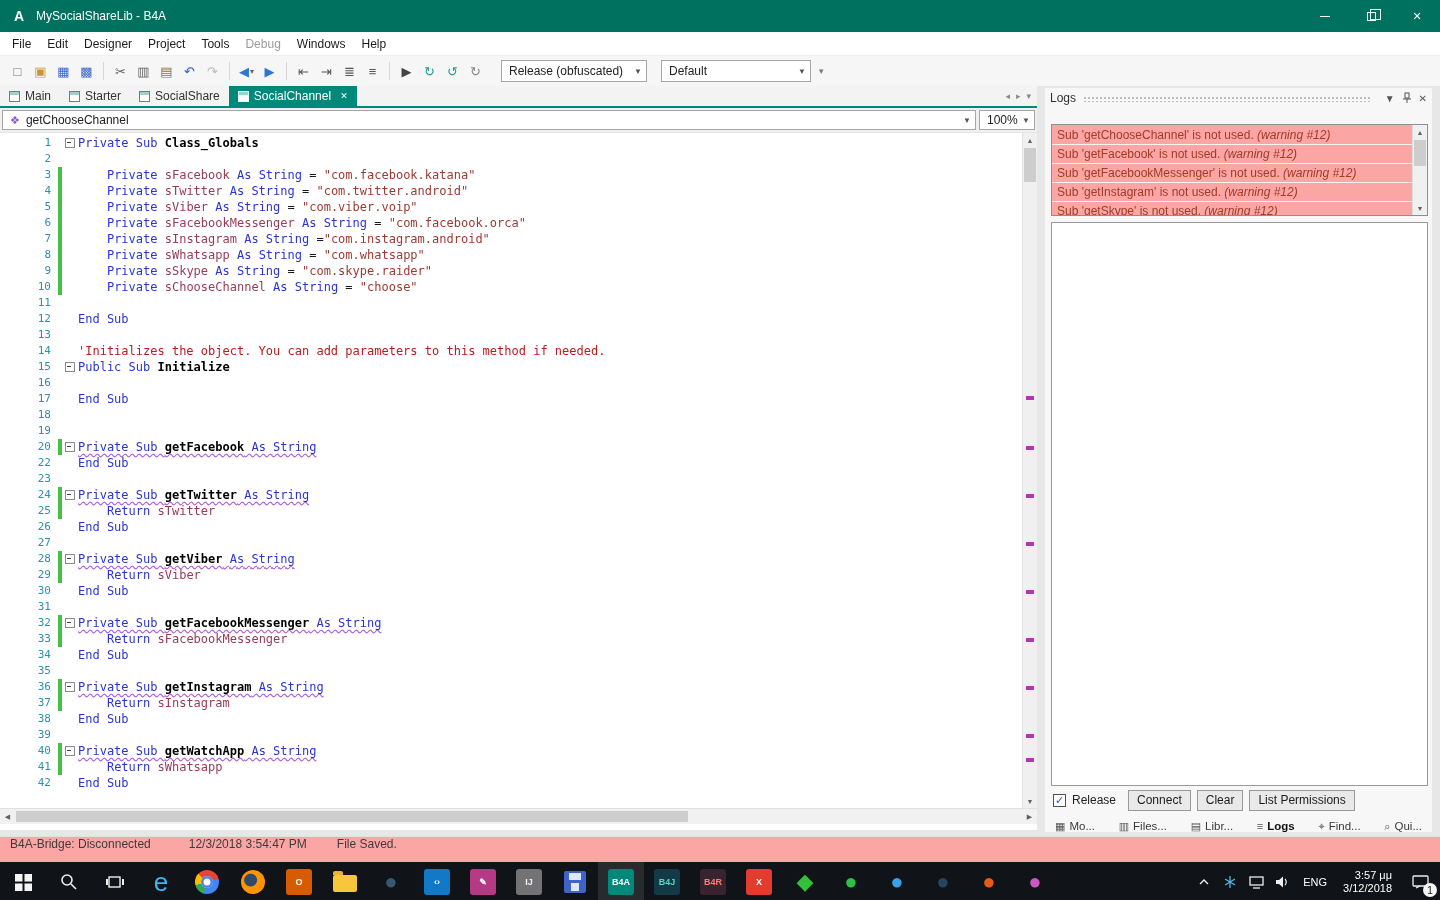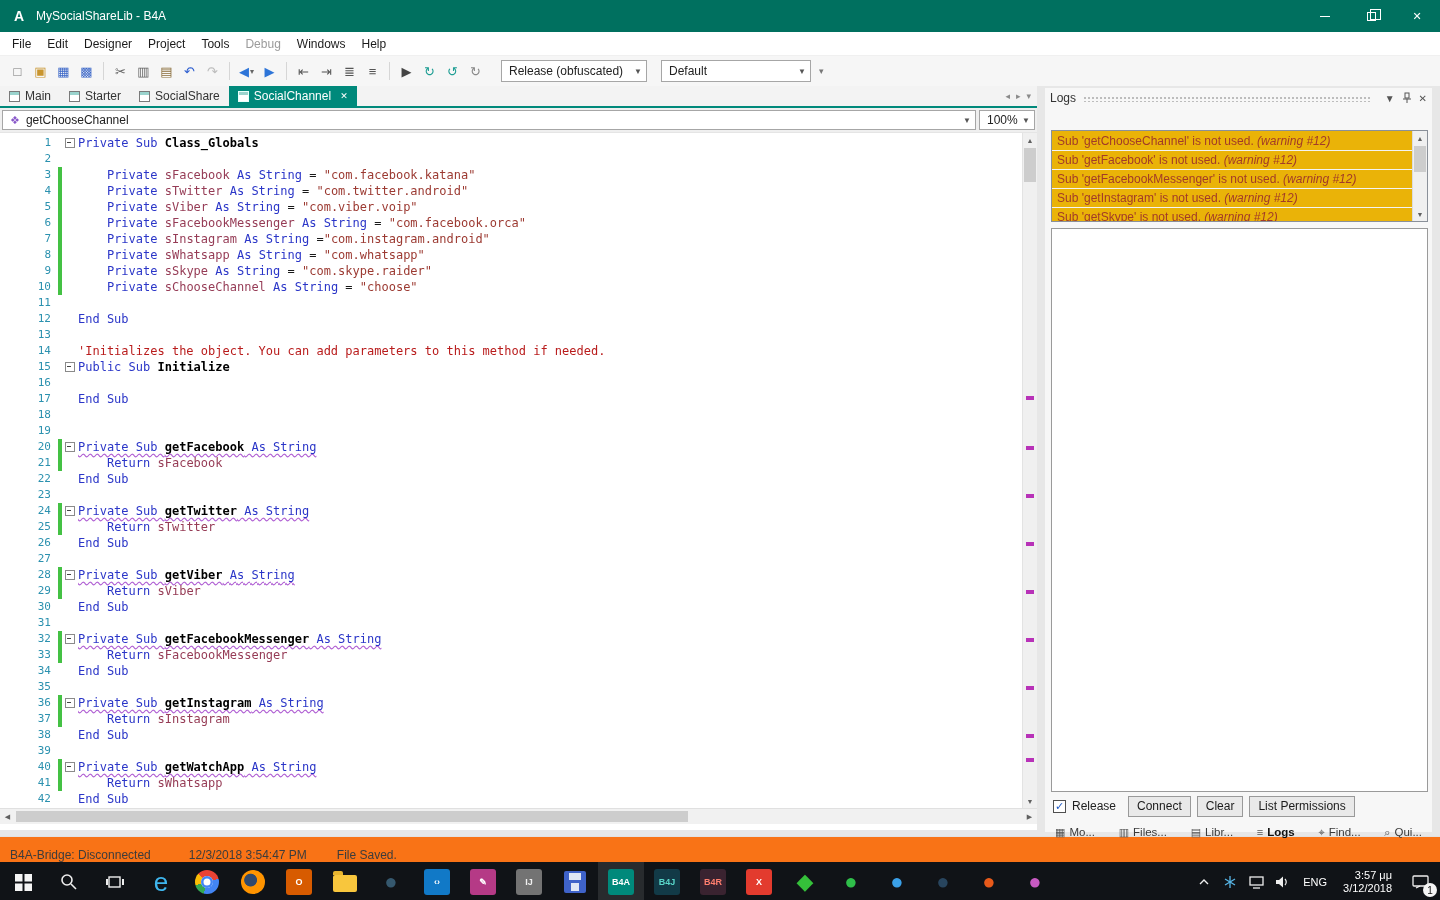"Sub 'getChooseChannel' is not used." .warn-list { background: #eab308 -> #fca5a5; margin: 22px 4px 0 6px -> 16px 4px 0 6px }
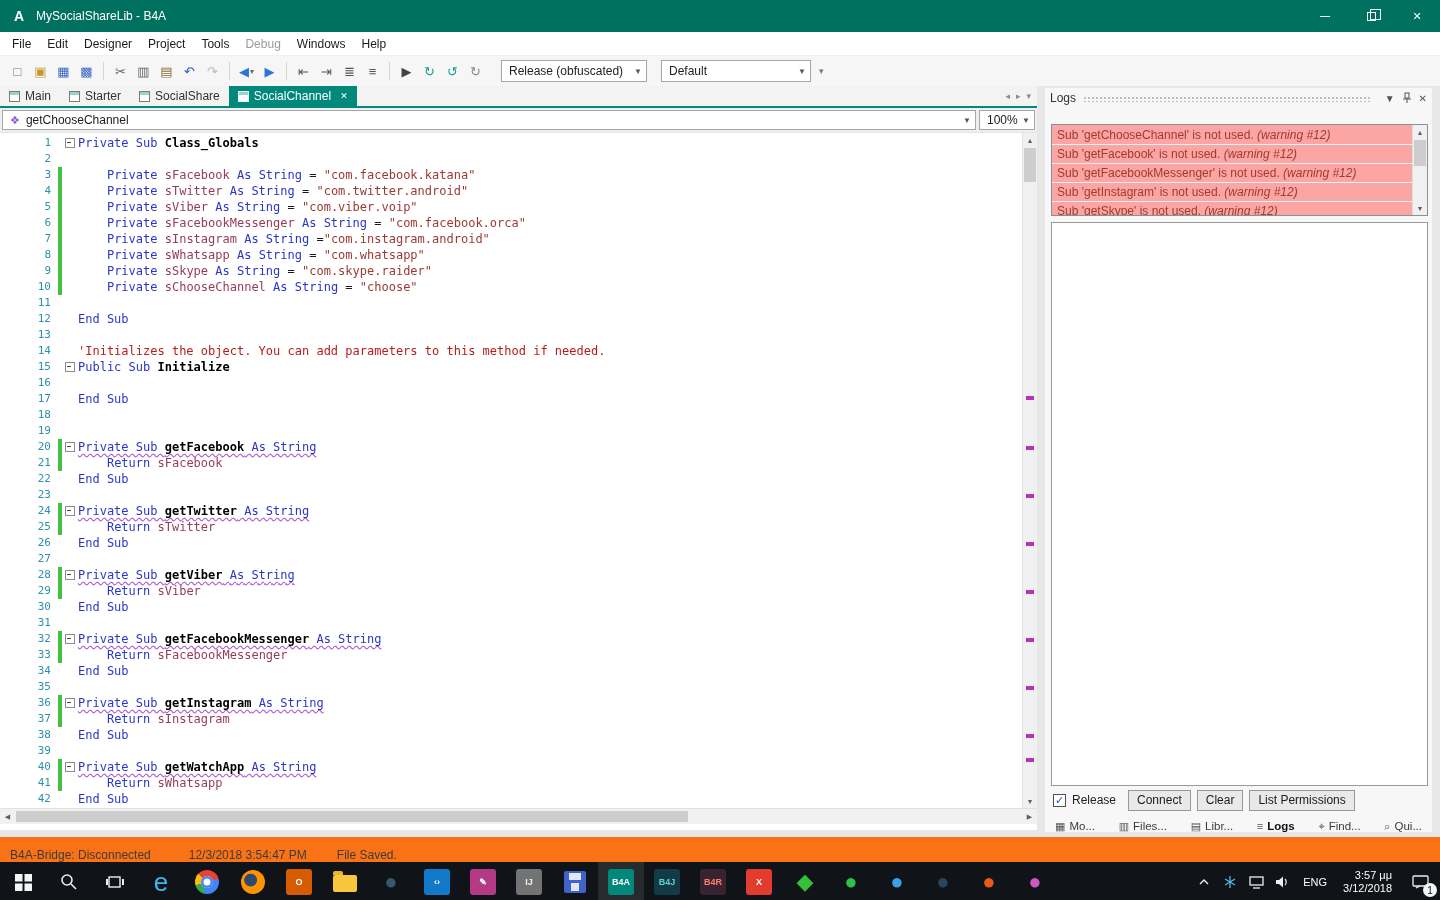"21" div.code-row { html: <div><span>21</span><span></span><span></span><span><span> </span><span>Return </span><span>sFacebook</span></span></div> -> none }
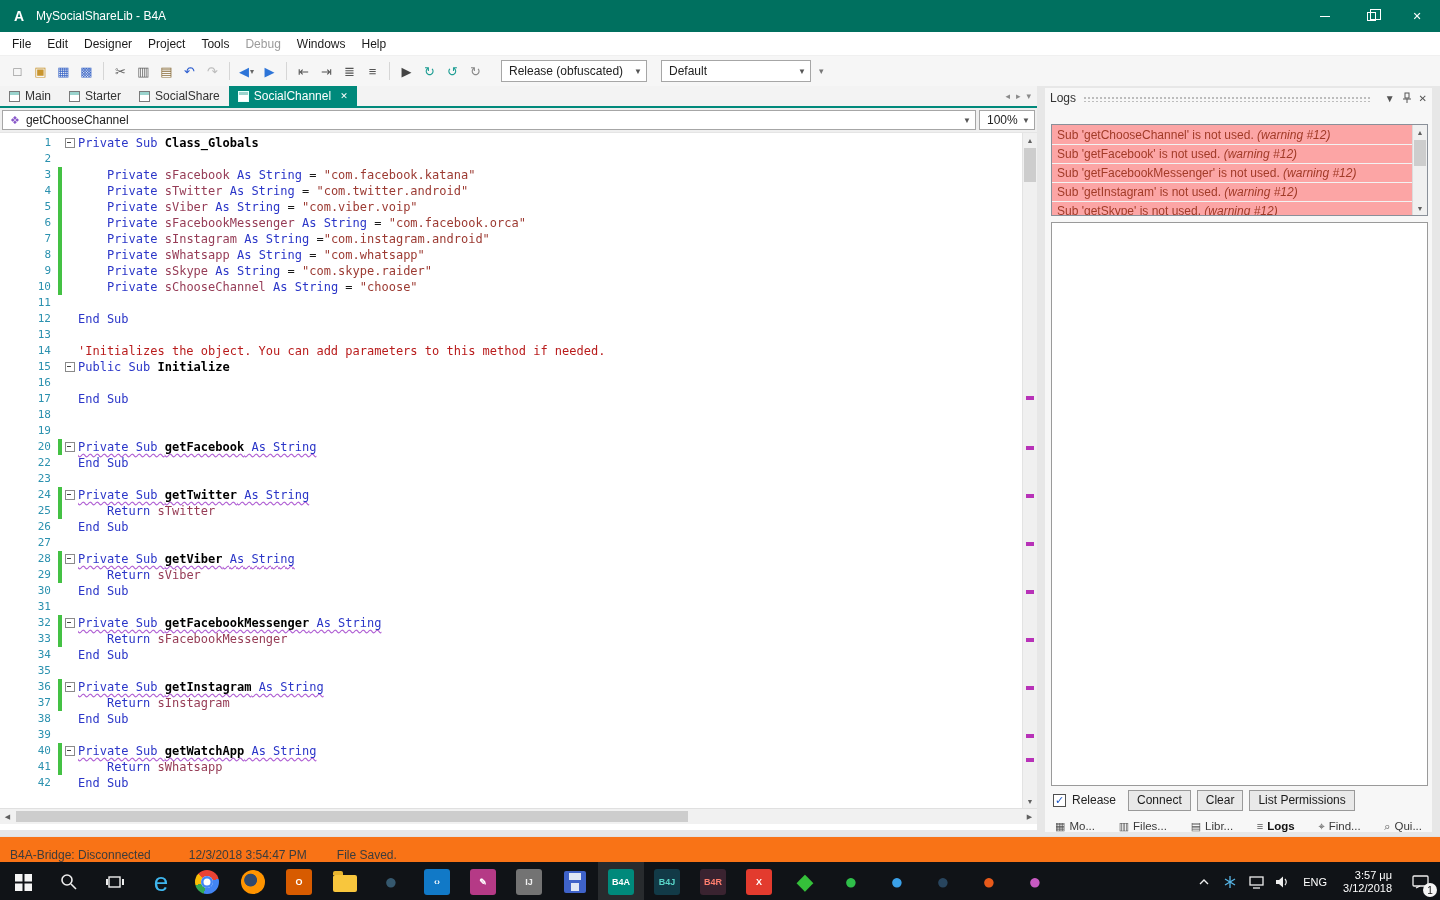"B4A-Bridge: Disconnected" .statusbar { align-items: flex-end -> flex-start; background: #f97316 -> #fca5a5 }
